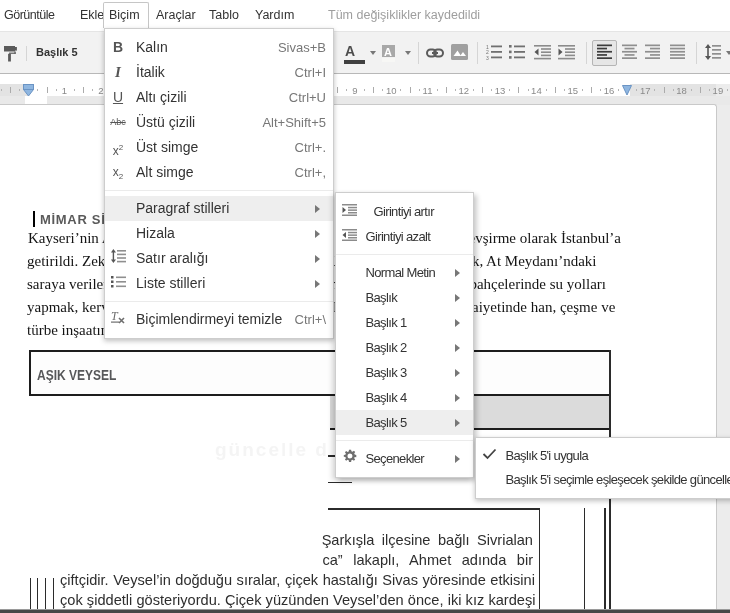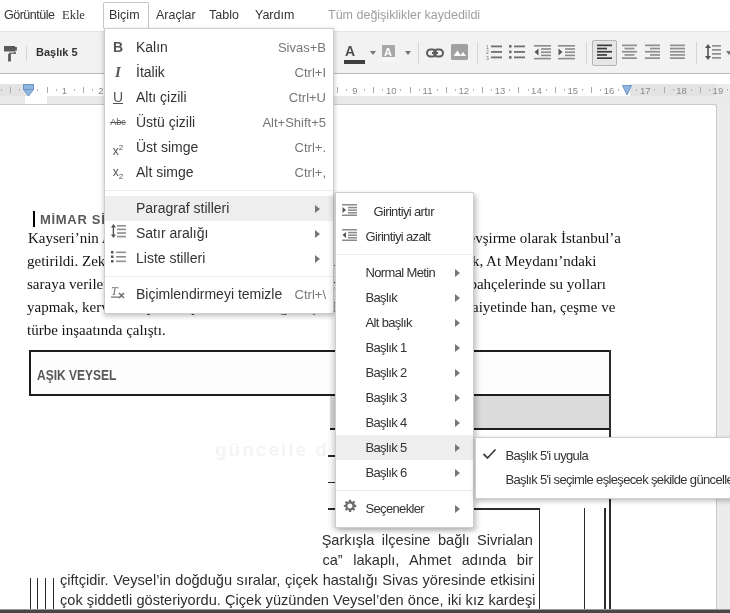"Ekle" span.mlabel { font-family: Liberation Serif, serif -> none; left: 62px -> 80px }
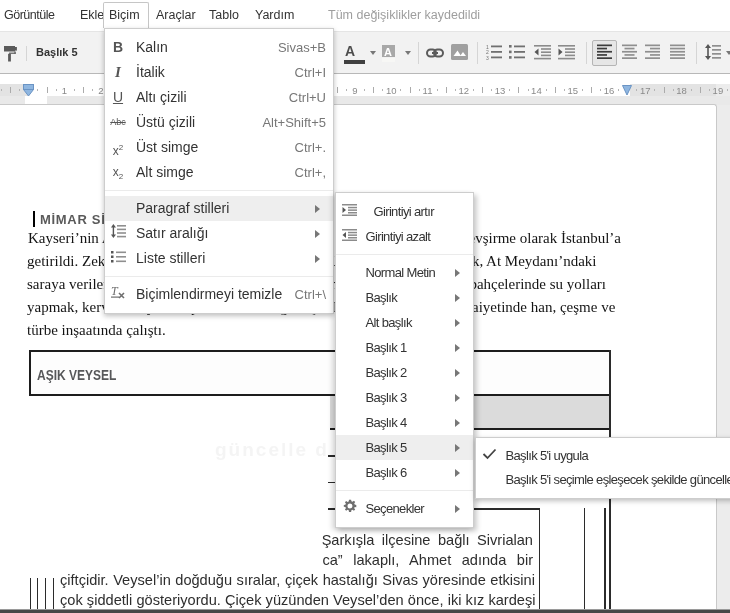"Hizala" div.mi { html: none -> <div> <span>Hizala</span> <span></span> </div> }
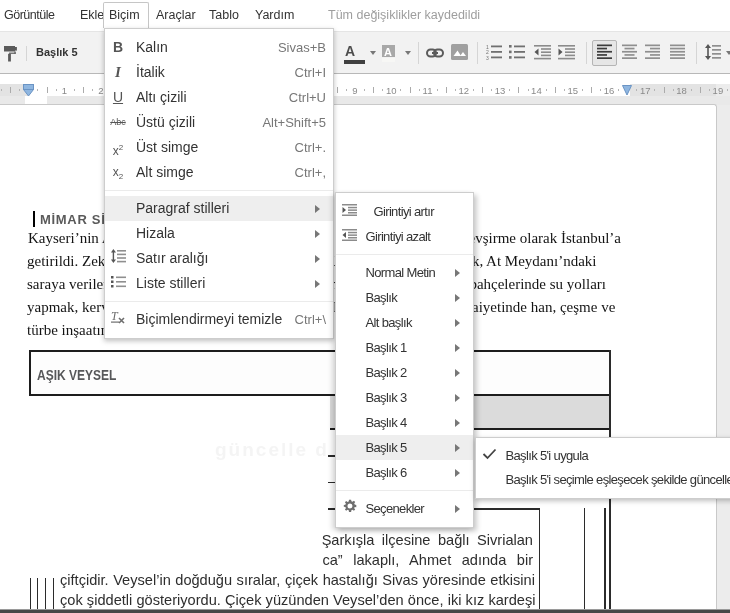"Alt başlık" div.mi { html: <div> <span>Alt başlık</span> <span></span> </div> -> none }
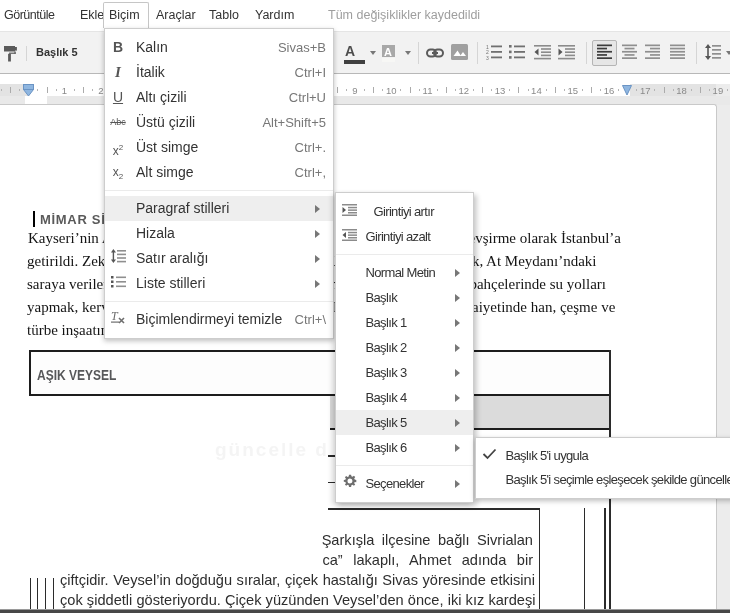"Başlık 6" div.mi { html: <div> <span>Başlık 6</span> <span></span> </div> -> none }
